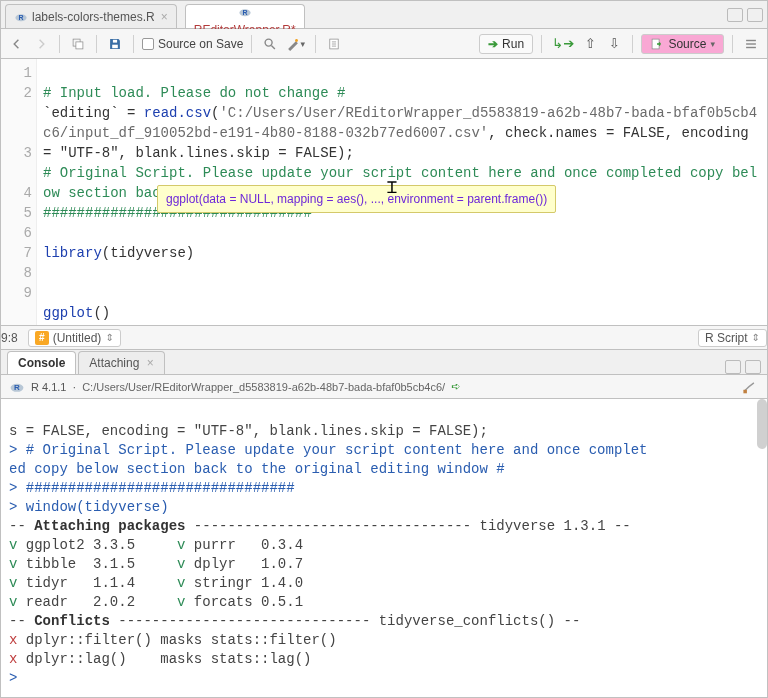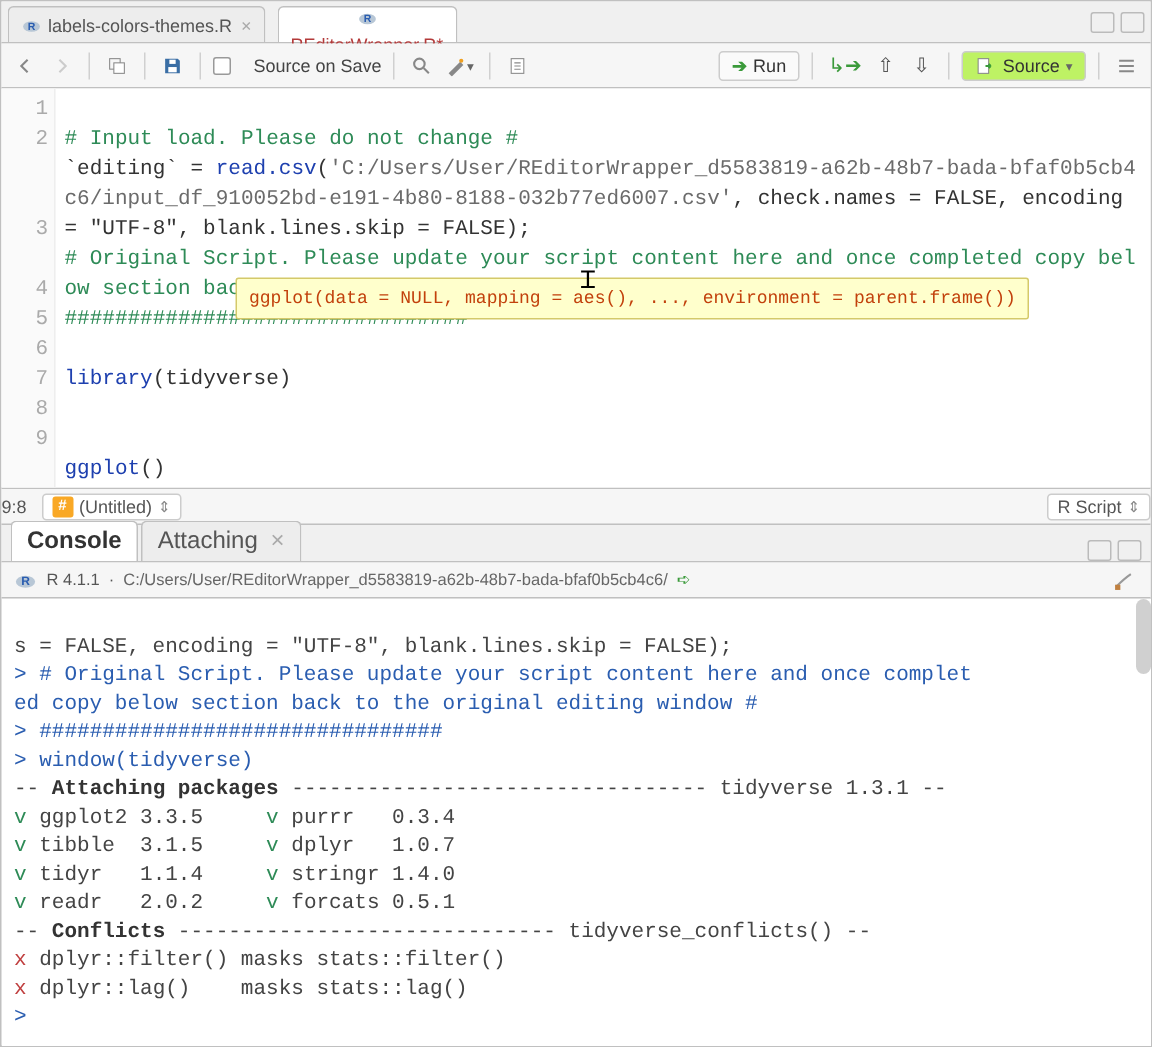"Source on Save" .chkrow { gap: 15px -> 4px }
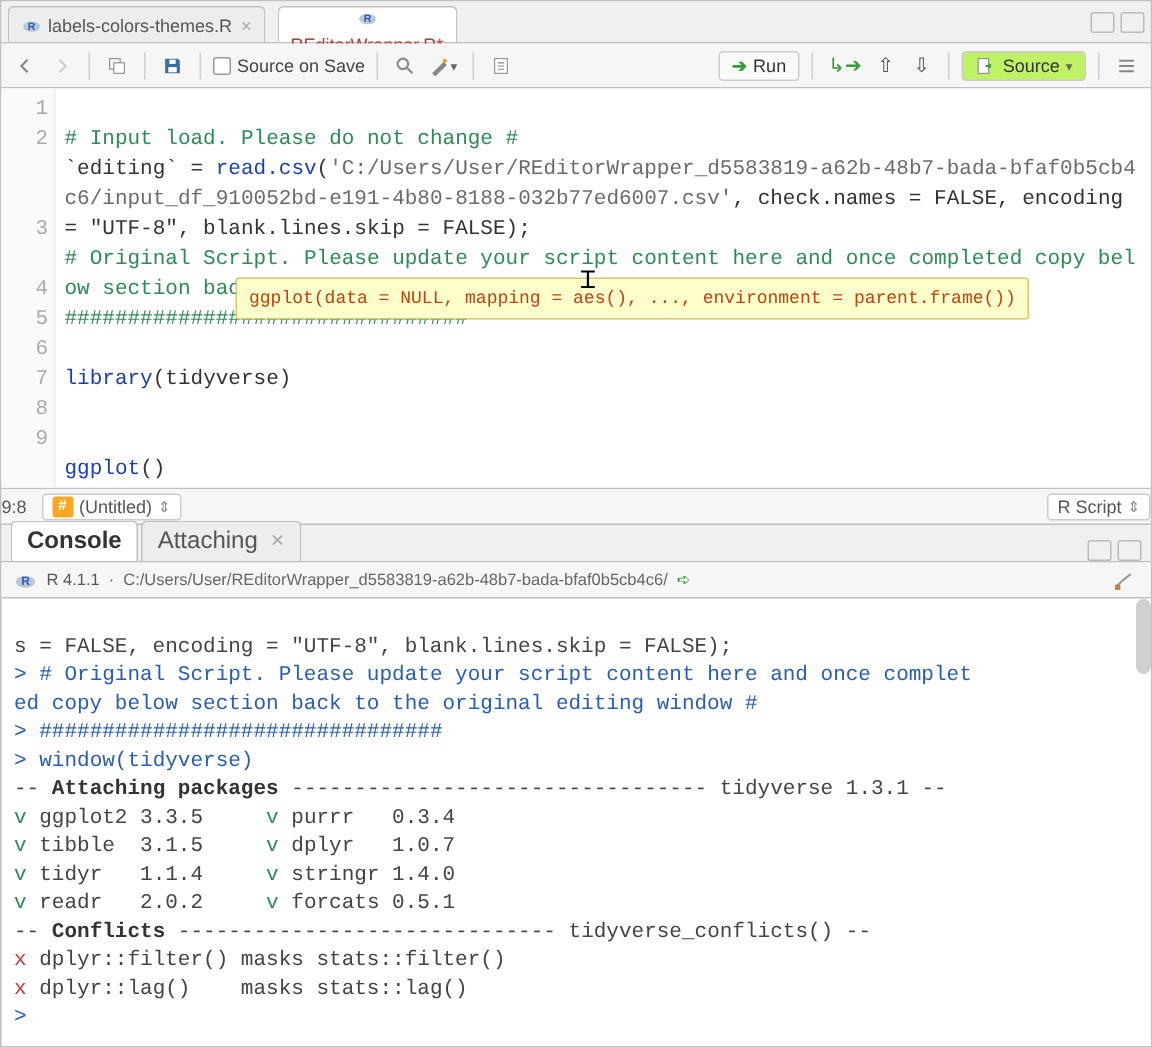"Source" .srcbtn { background: #bef264 -> #f9a8d4 }
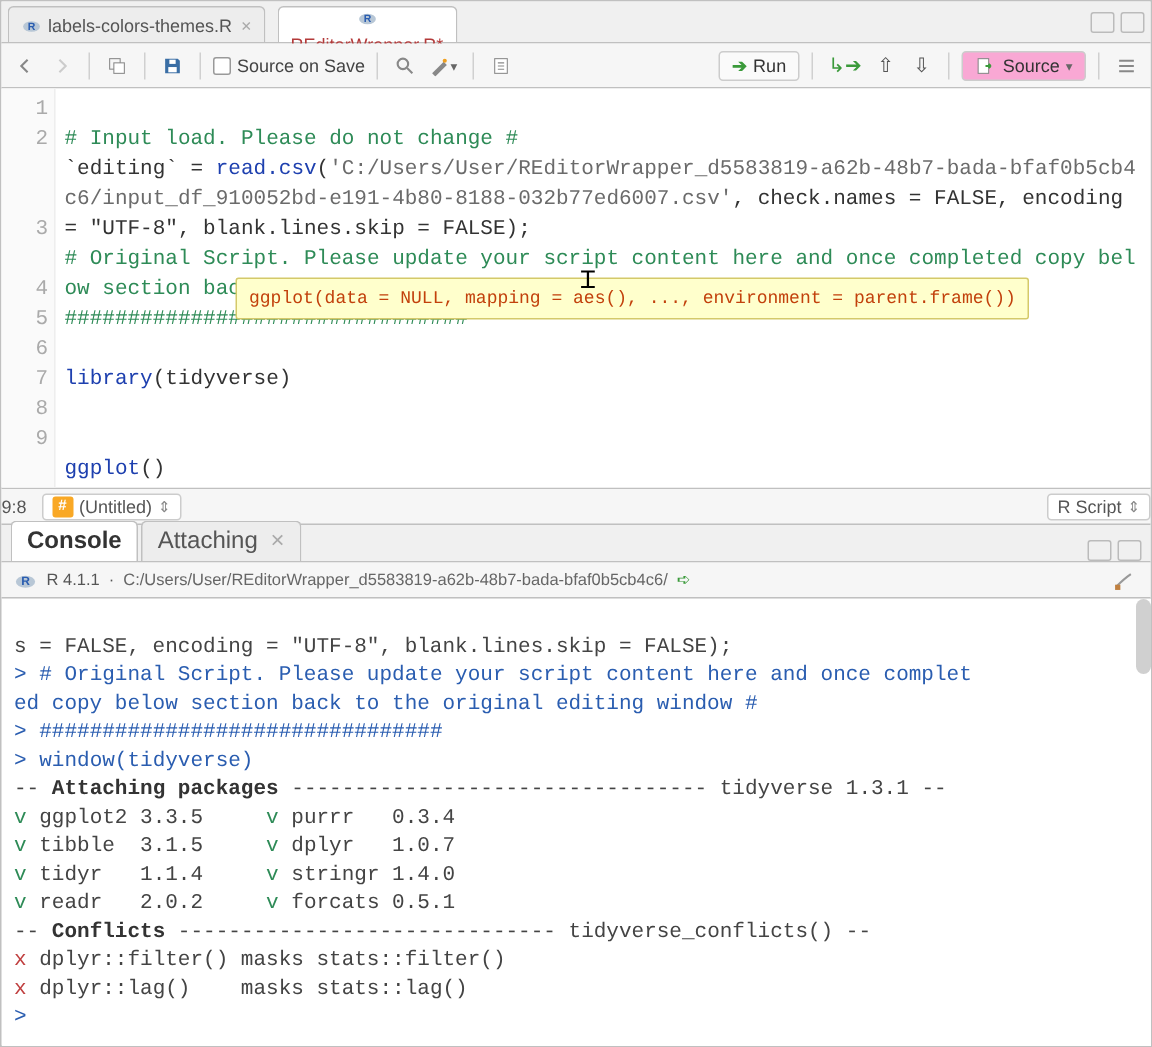"ggplot(data = NULL, mapping =" .tooltip { color: #c2410c -> #6d28d9; font-family: Liberation Mono, monospace -> Liberation Sans, sans-serif }
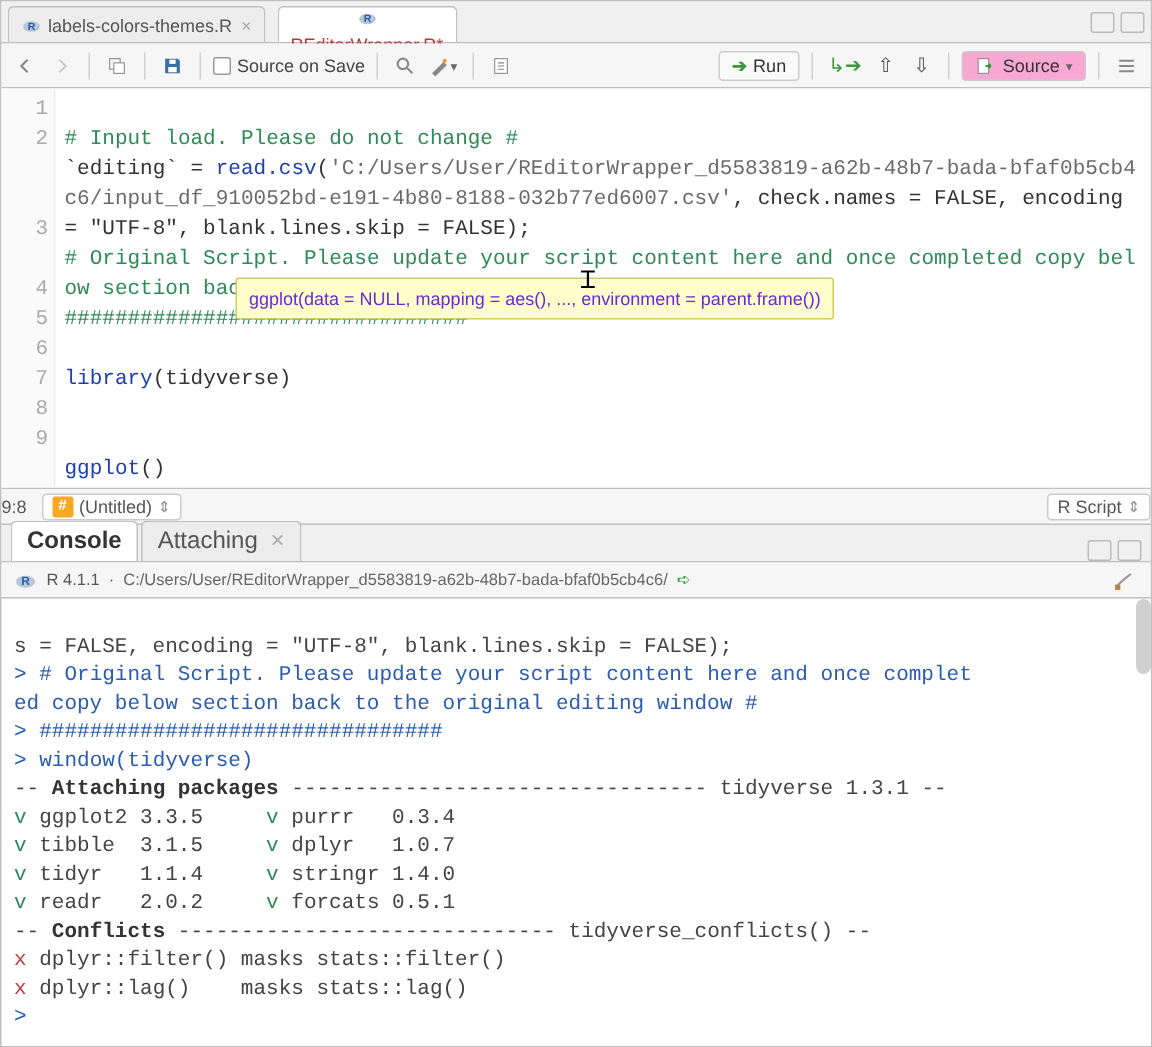"Console" .ctab { font-size: 16px -> 12px }
